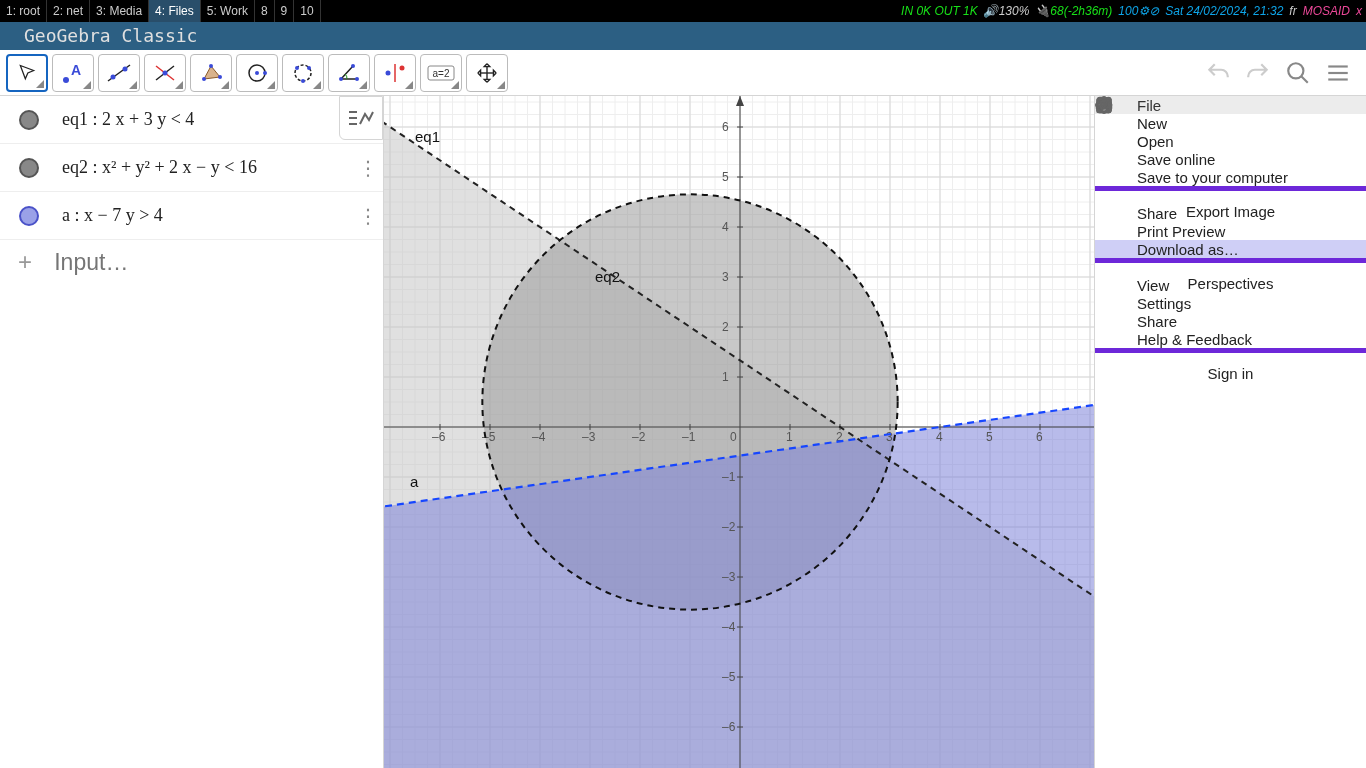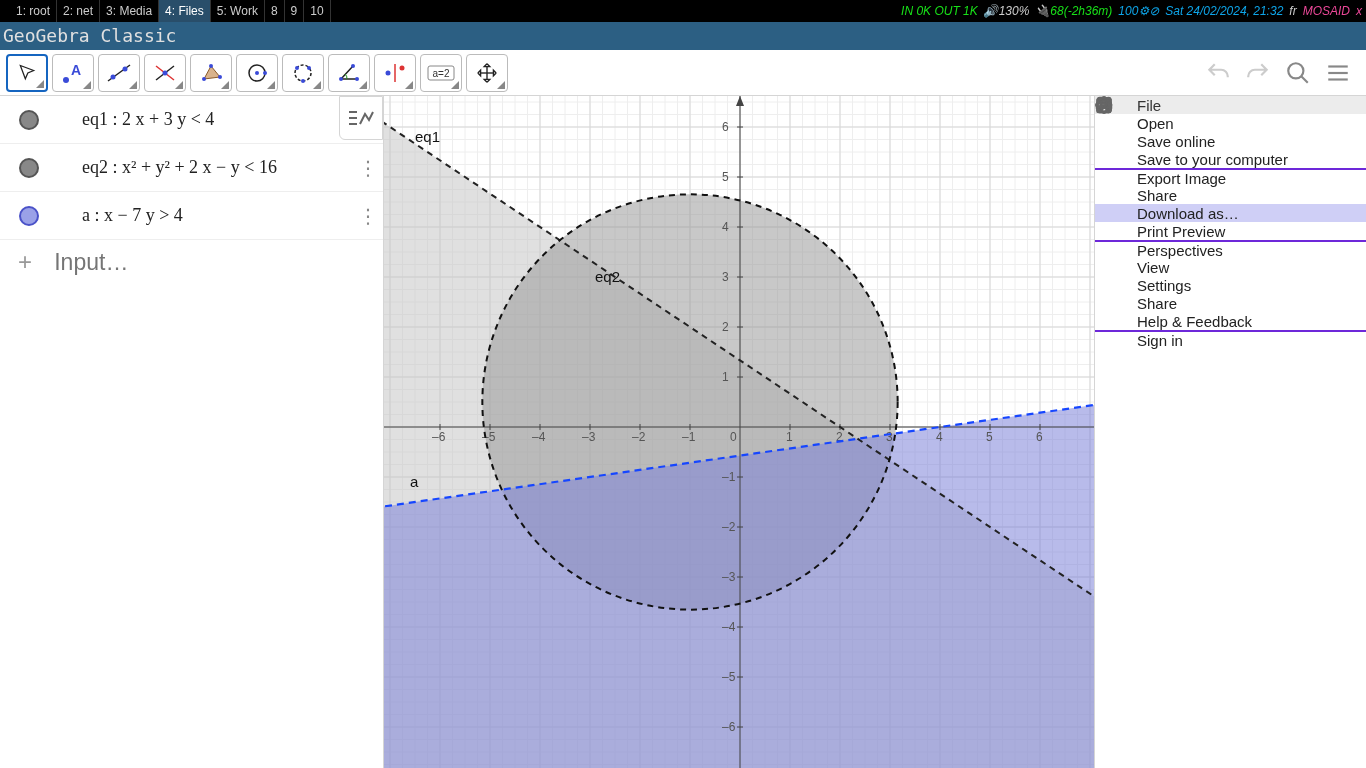"1: root" #system-bar { margin-left: 10px -> none }
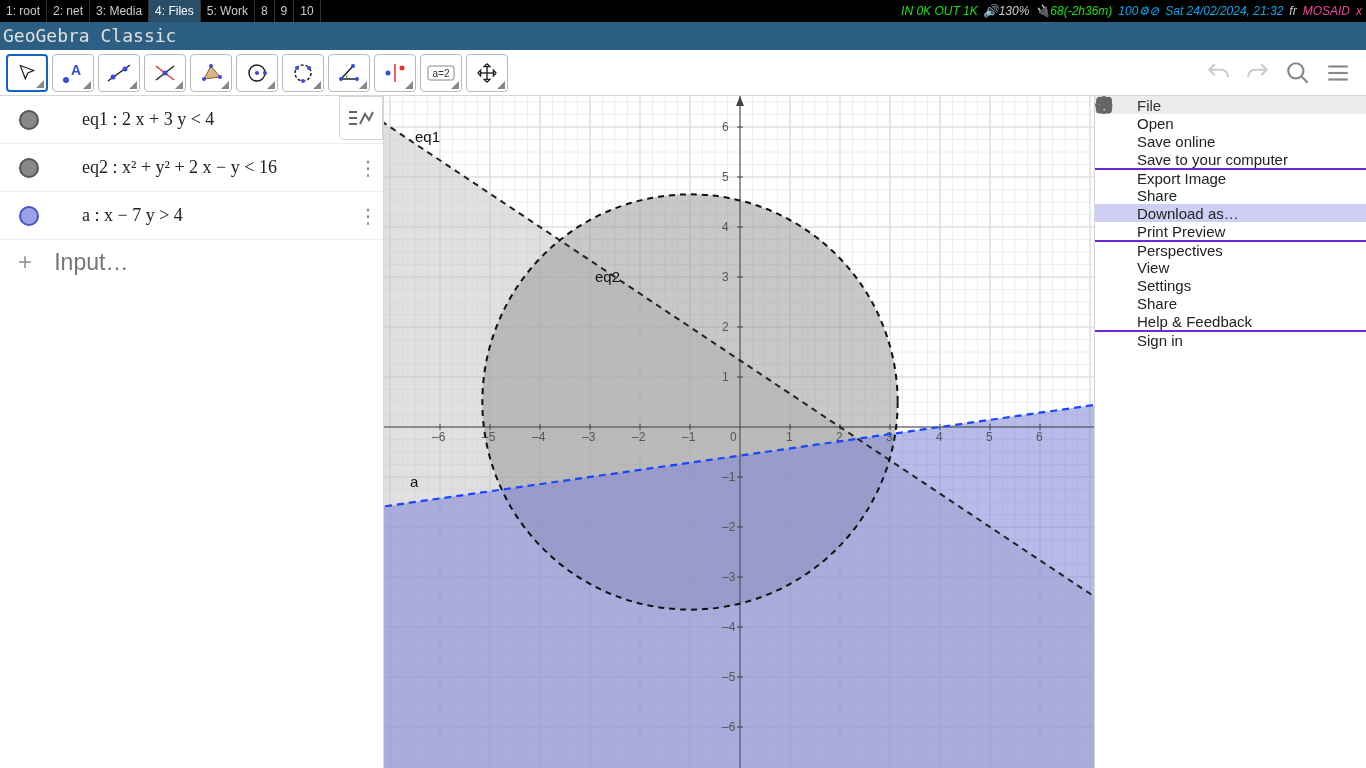"GeoGebra Classic" #win-title { padding-left: 3px -> 24px }
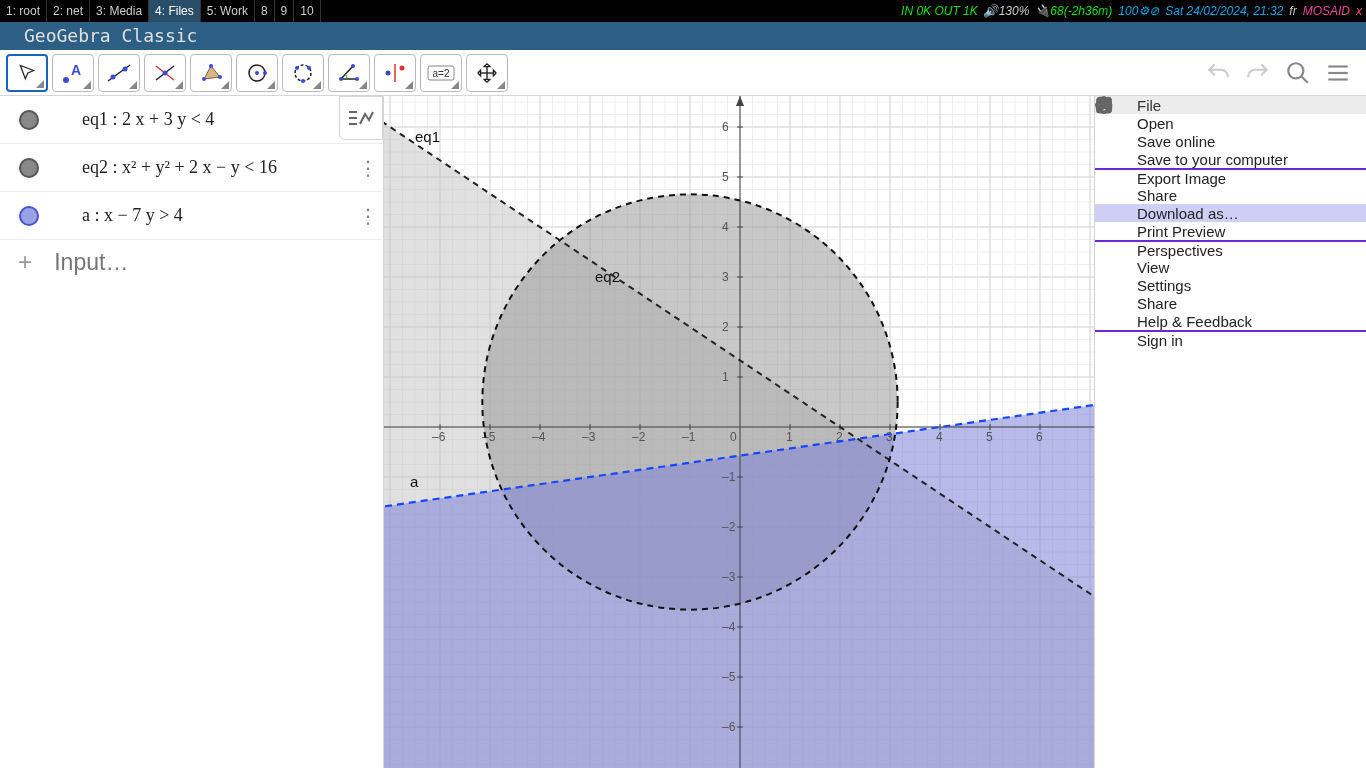"eq1 : 2 x +" .arow { gap: 20px -> none }
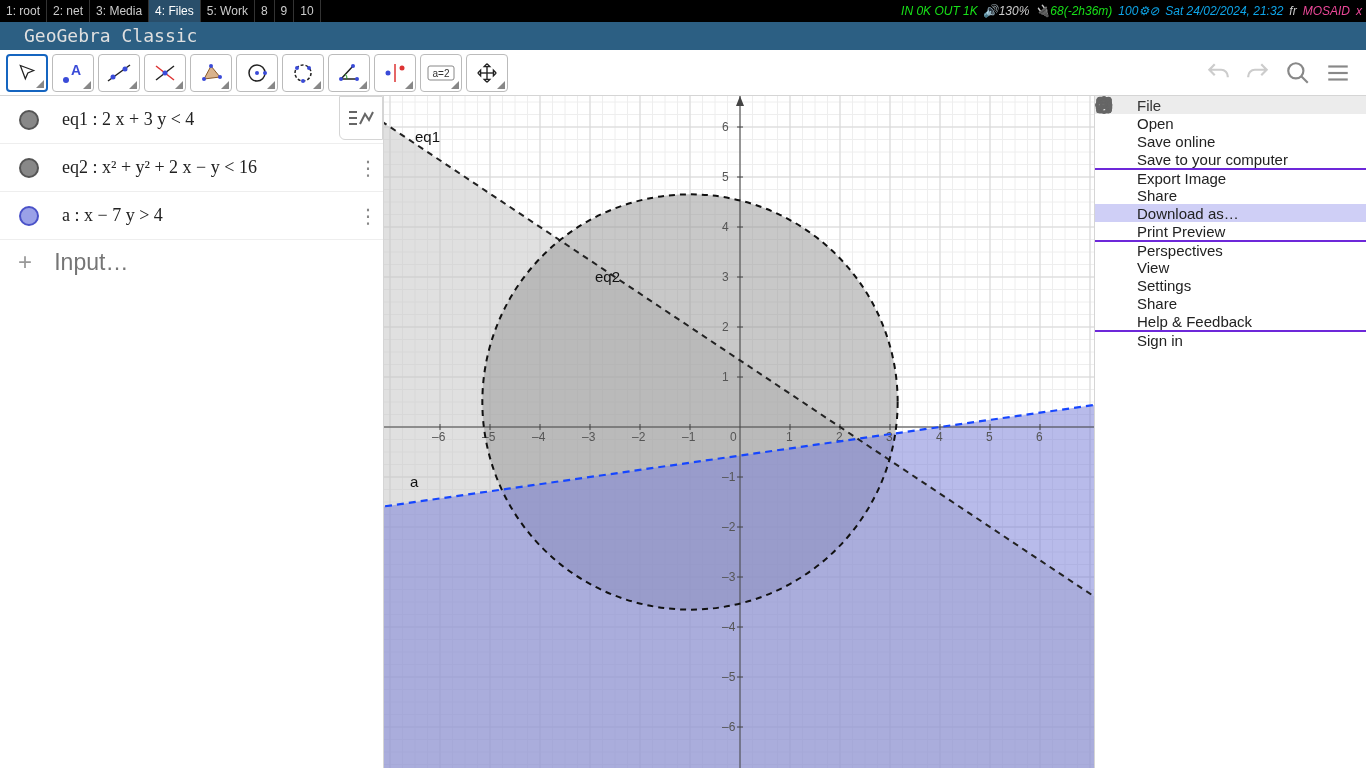"New" div.mrow { html: none -> <div> <span> <svg> <line></line> <line></line> </svg> </span> <span>New</span> </div> }
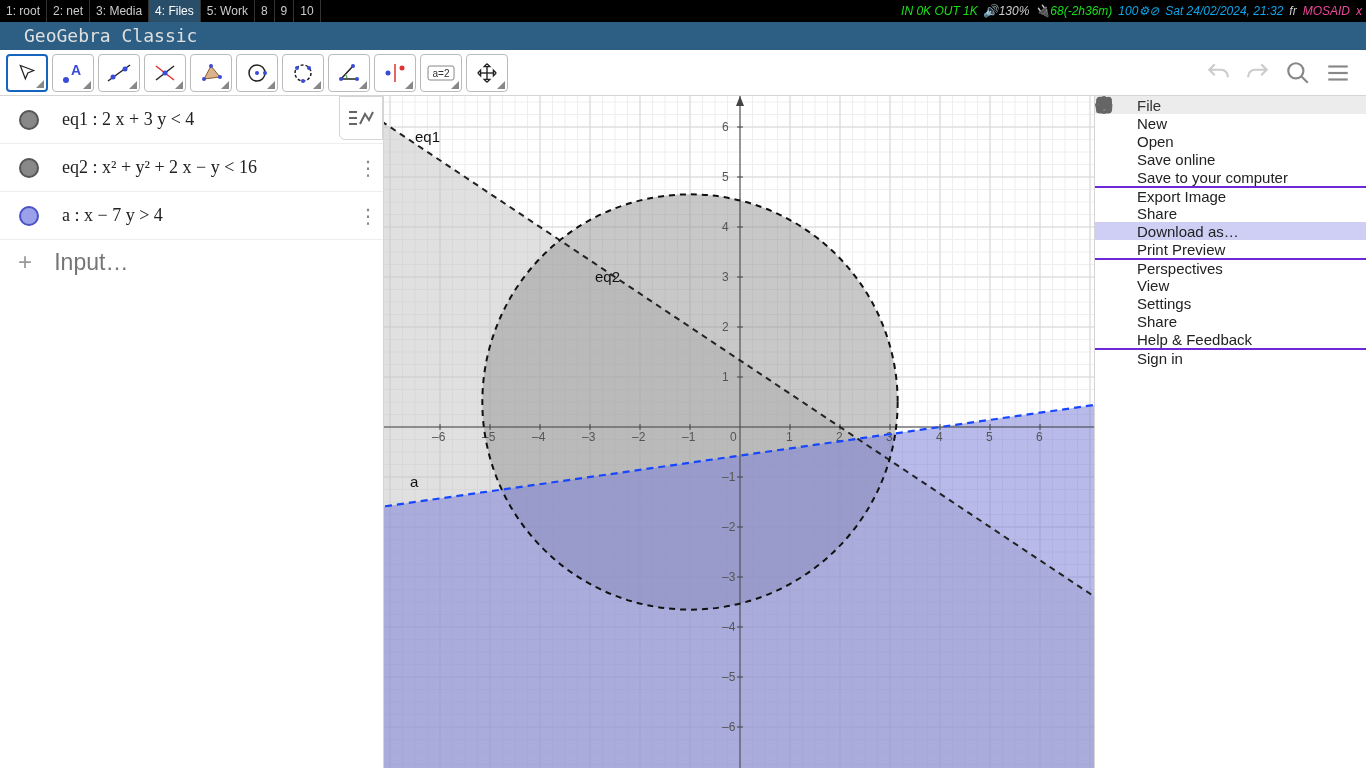"Export Image" .mrow.sep { border-top: 2px solid #6d28d9 -> 5px solid #6d28d9; flex-direction: none -> column }
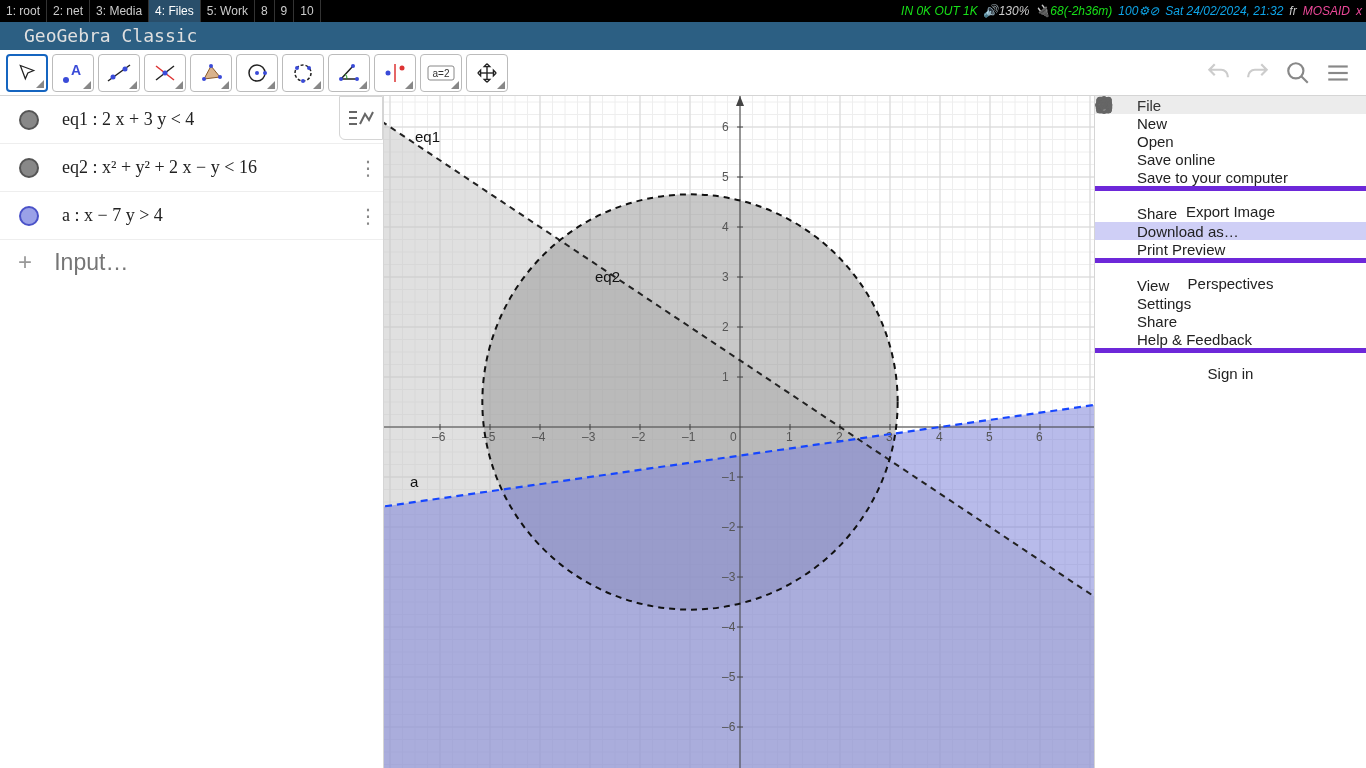"Download as…" div.mrow { order: before "Print Preview" -> after "Print Preview" }
